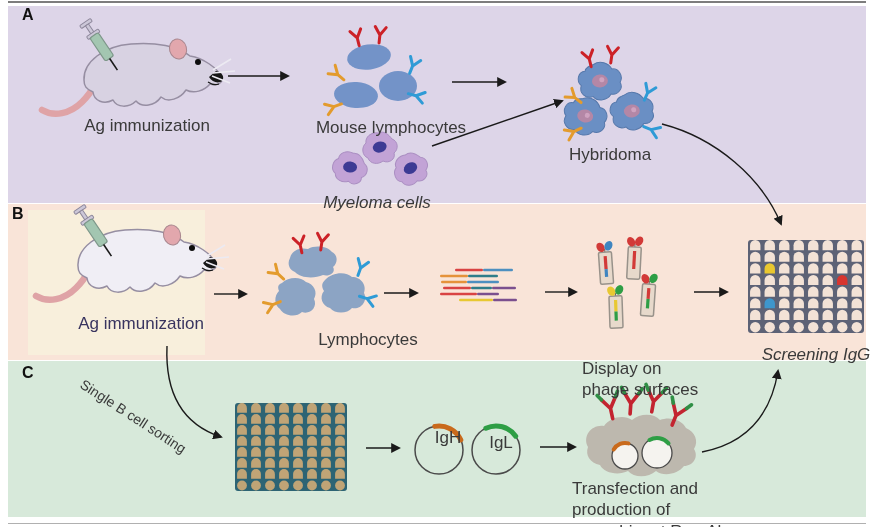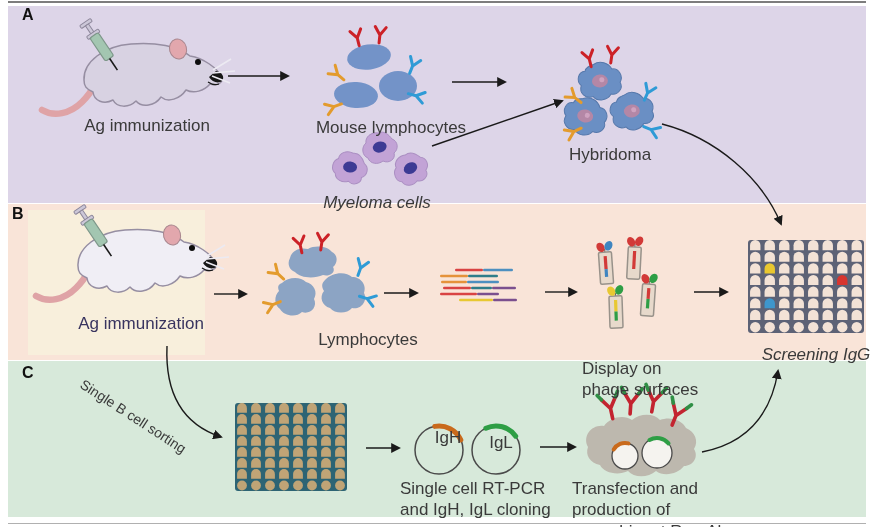"Single cell RT-PCR and IgH," div.cap { html: <div>Single cell RT-PCR and IgH, IgL cloning</div> -> none }
